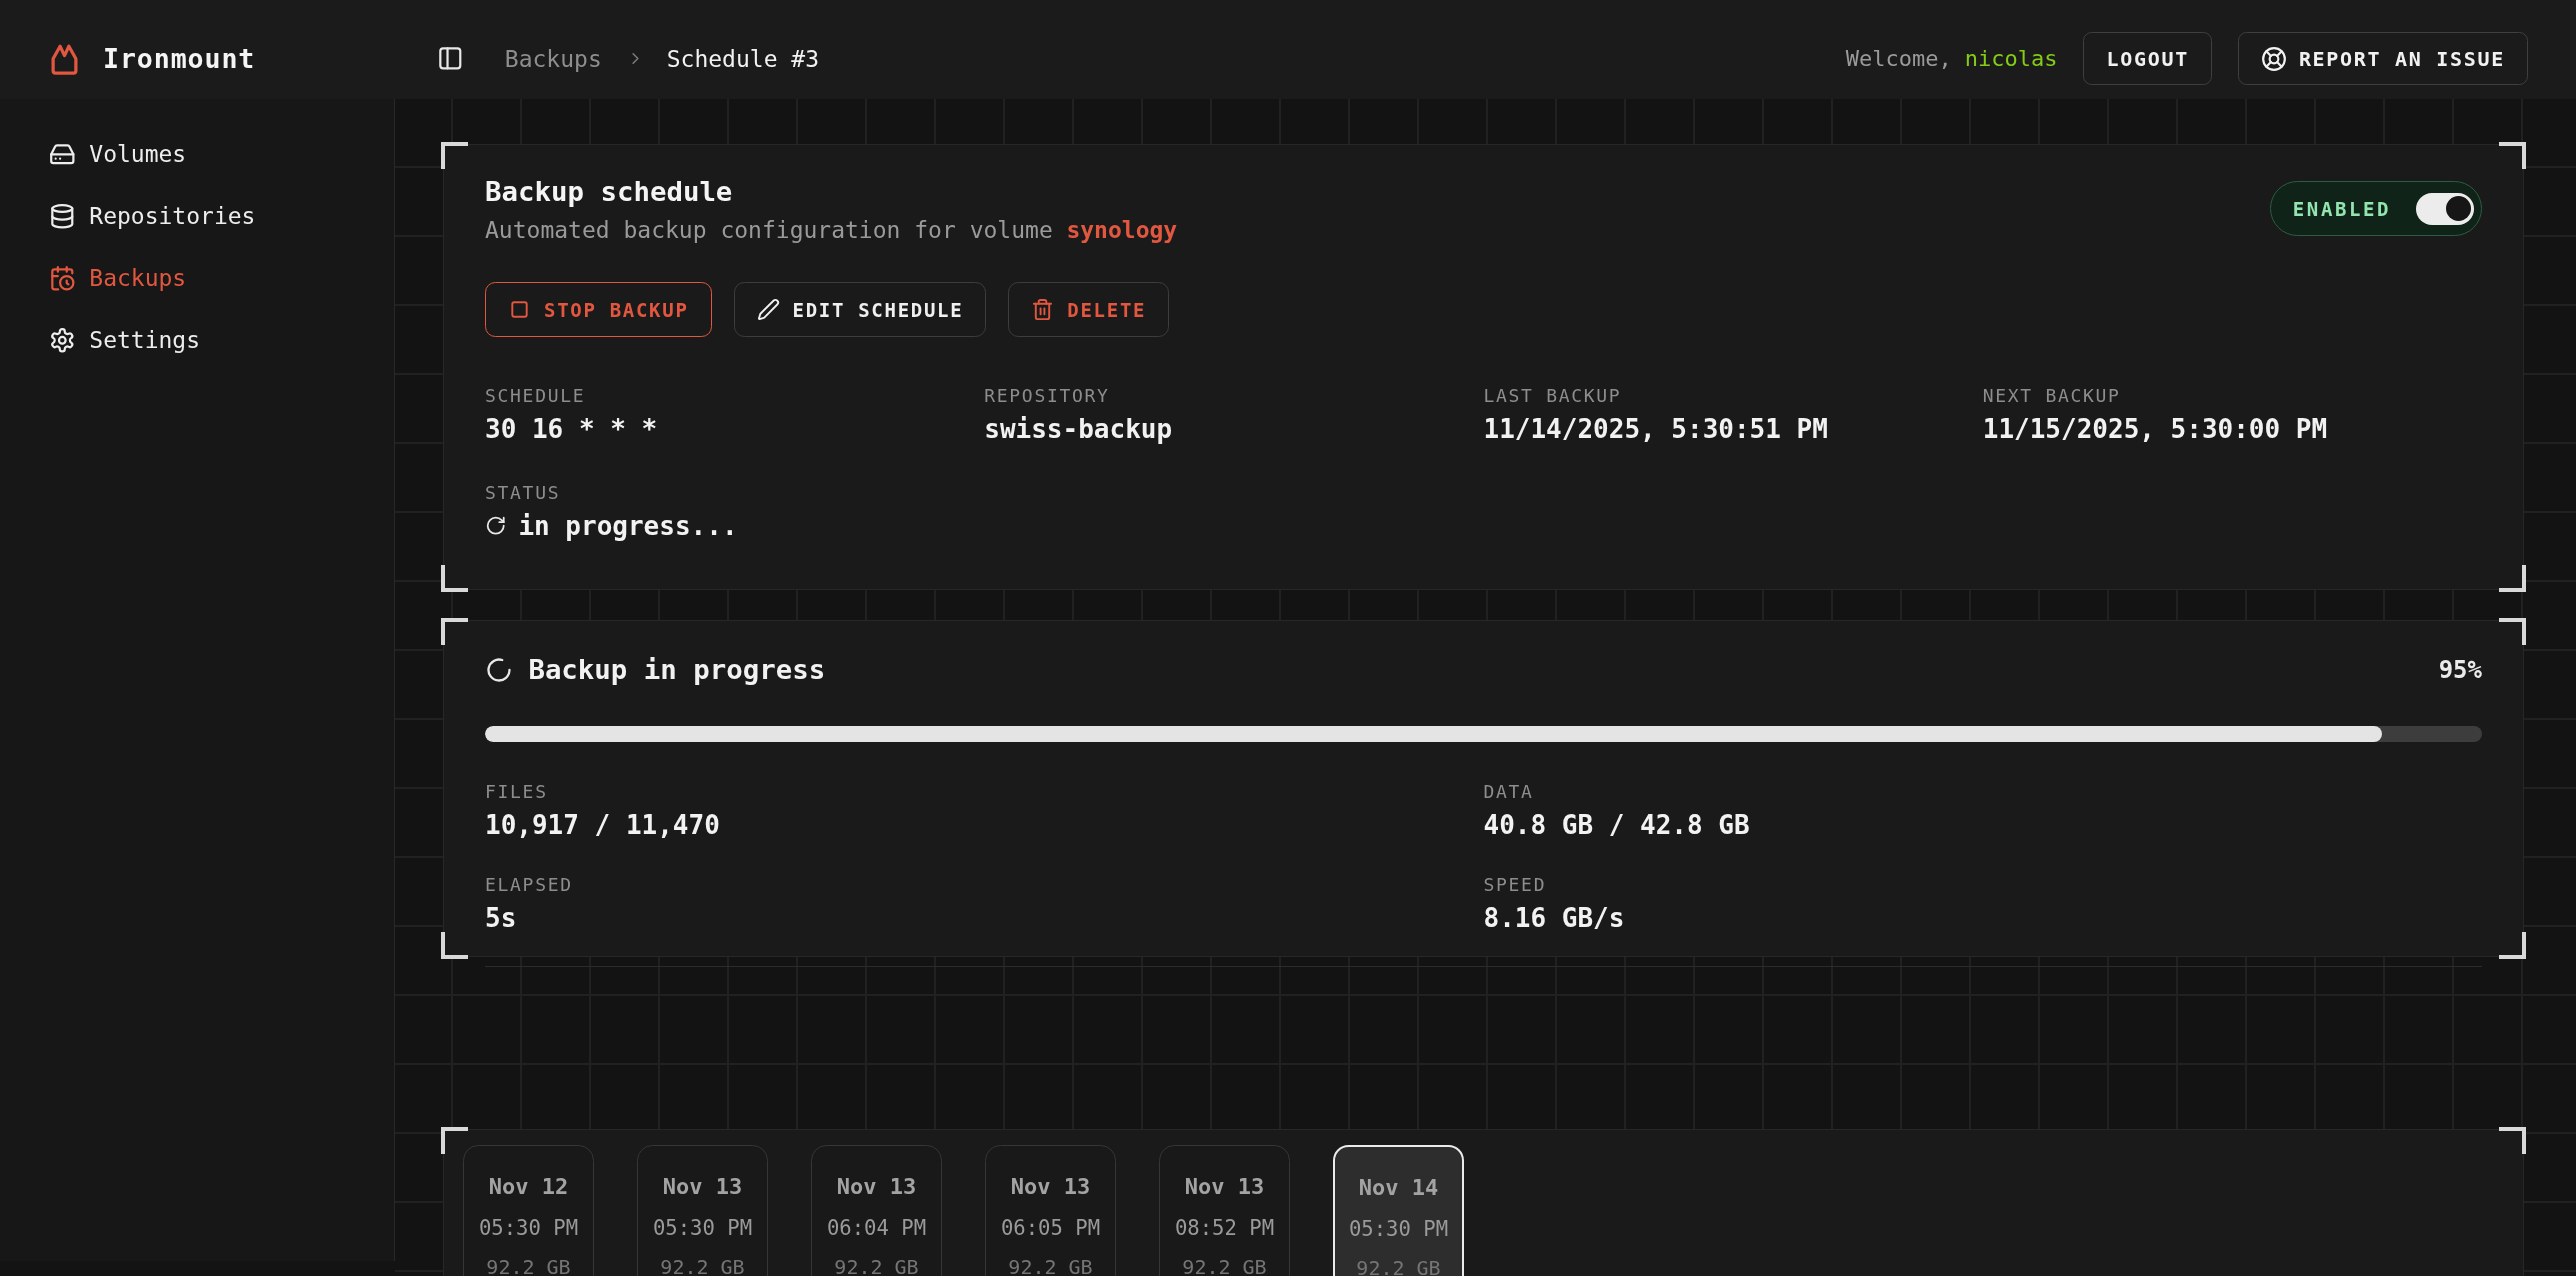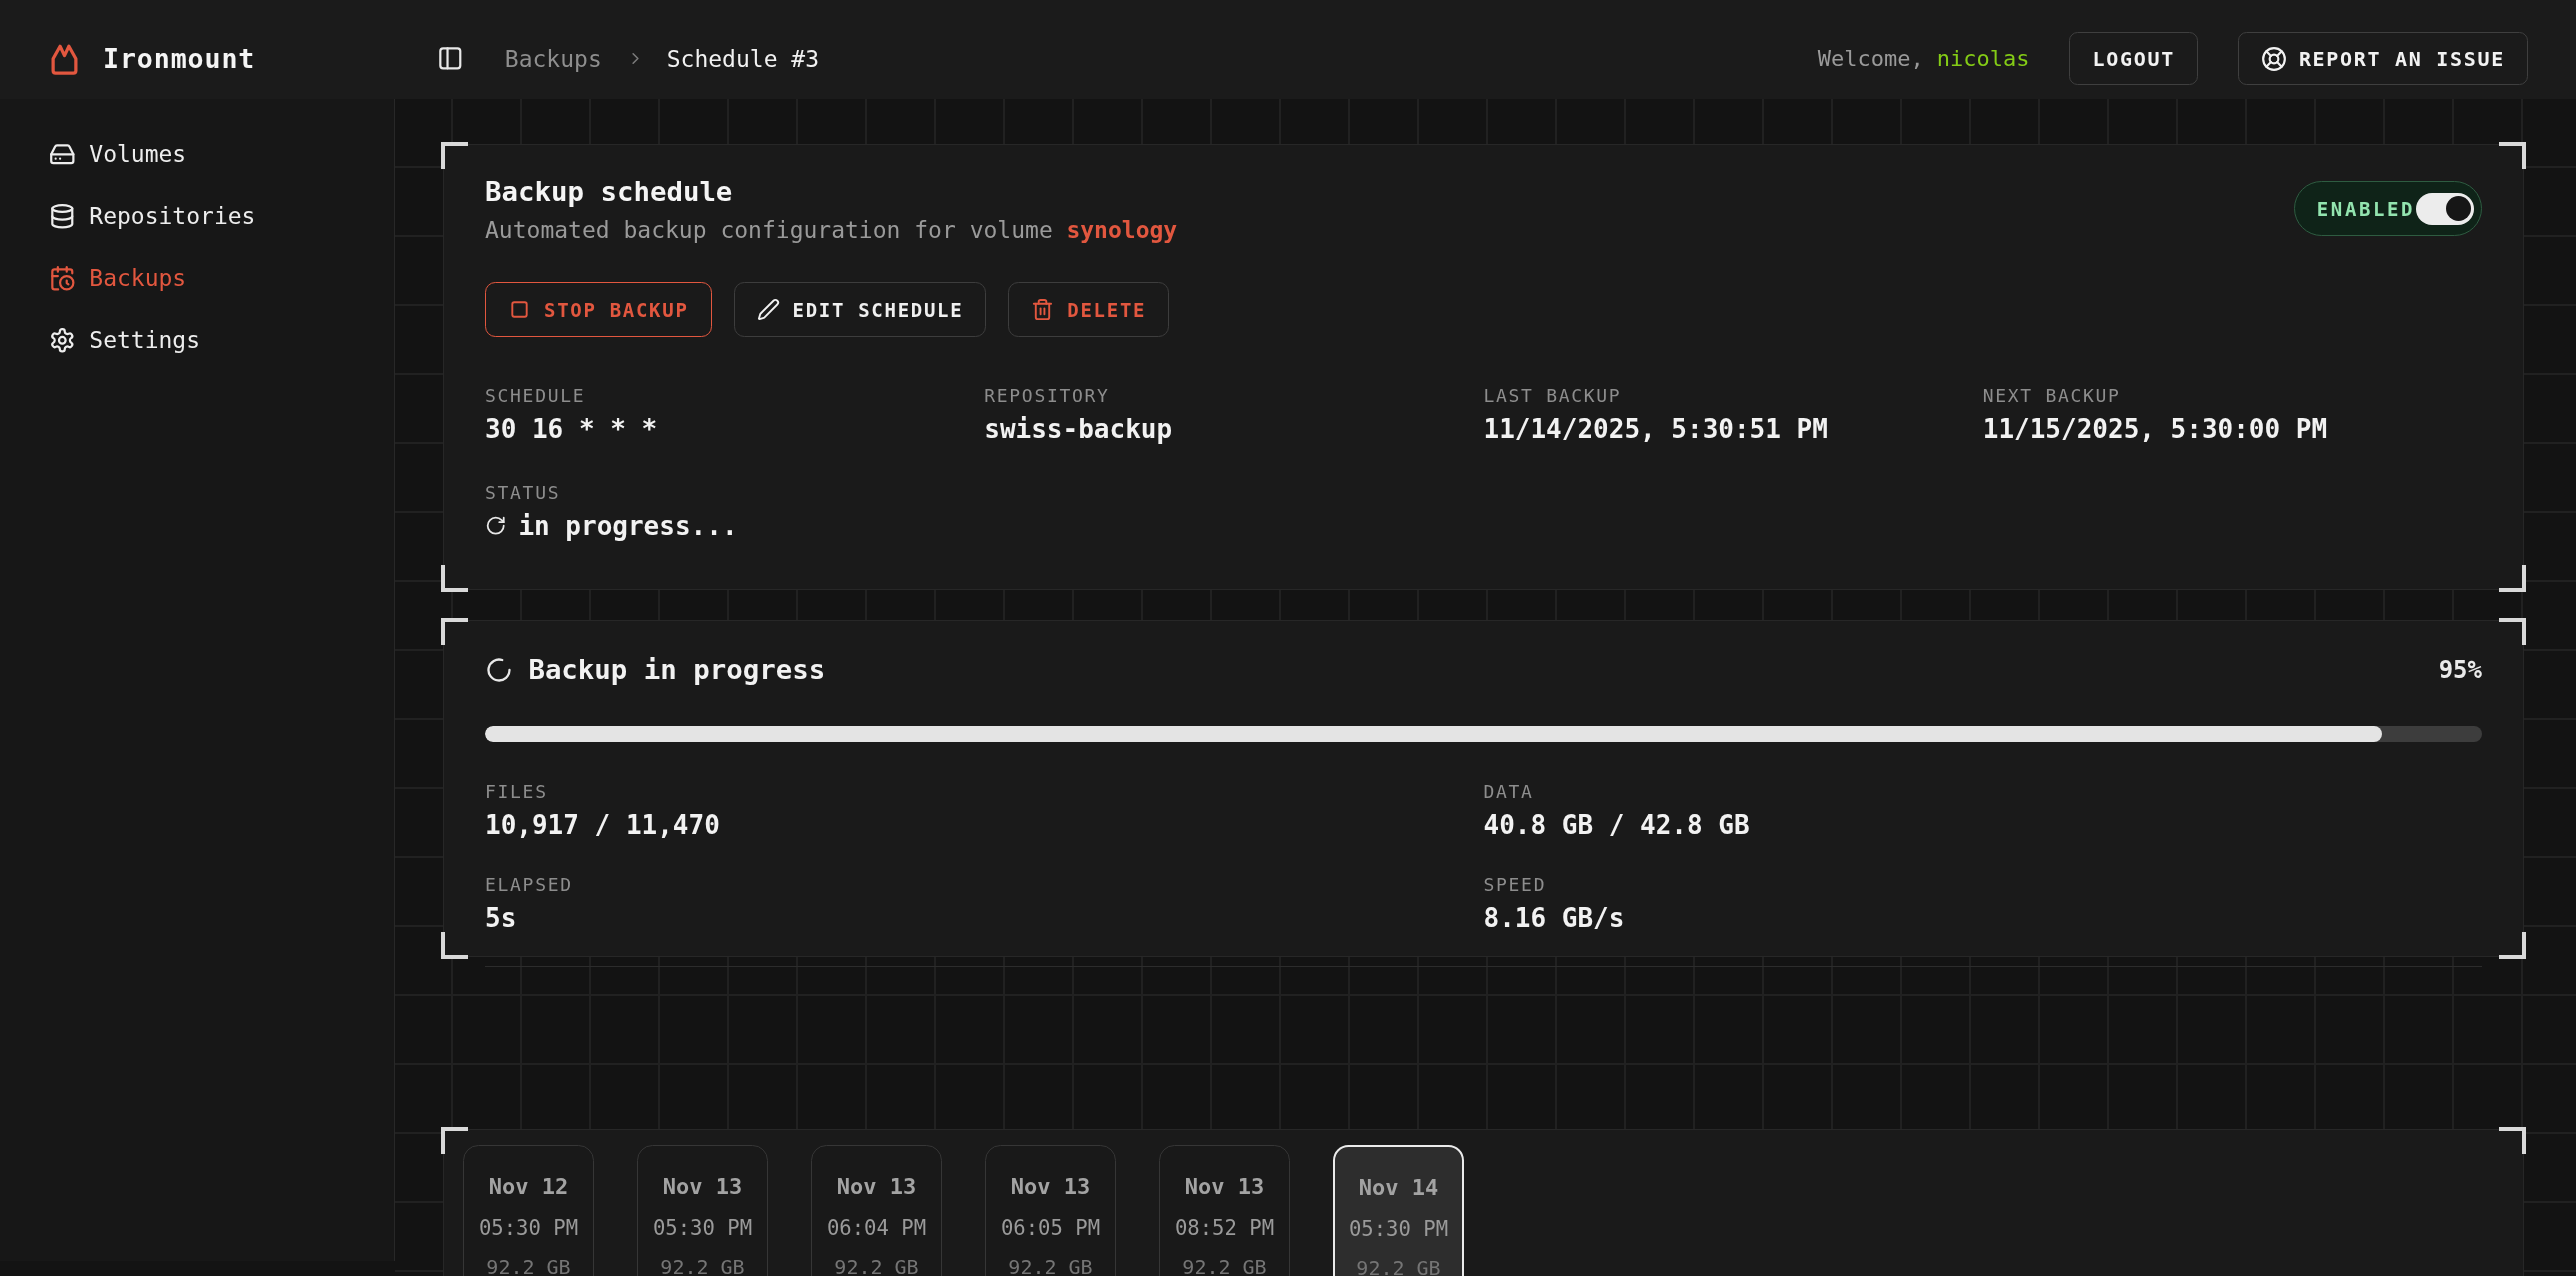"Welcome," .tb-right { gap: 40px -> 26px }
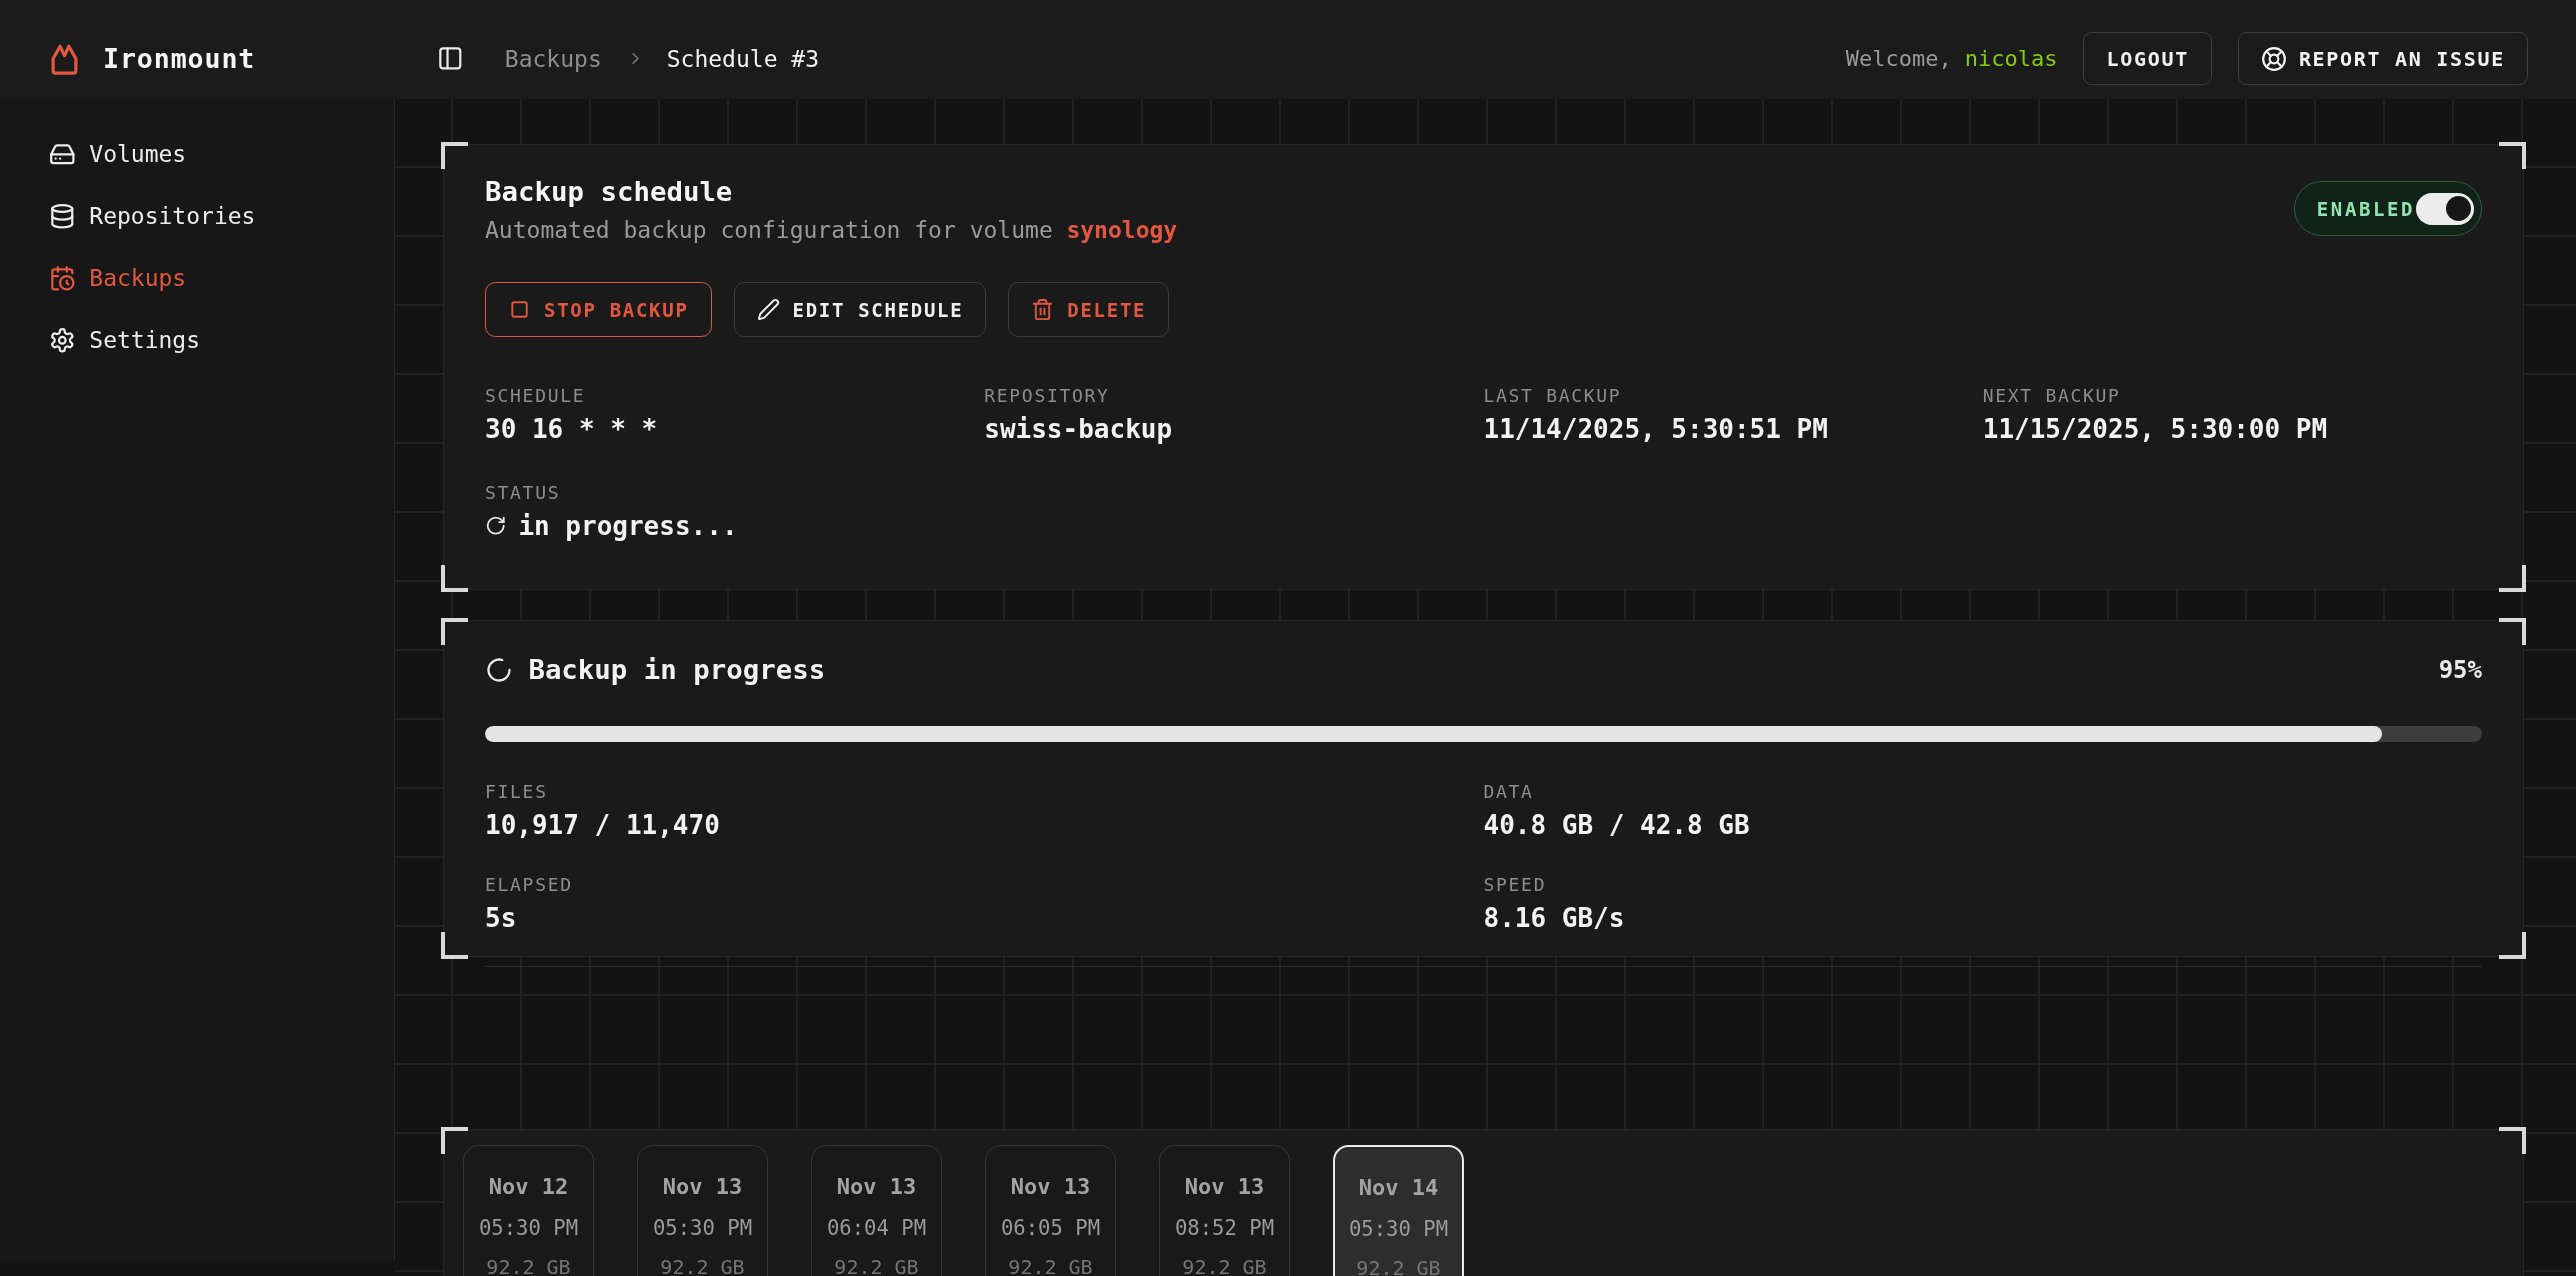"ENABLED" .pill { gap: 1px -> 25px }
